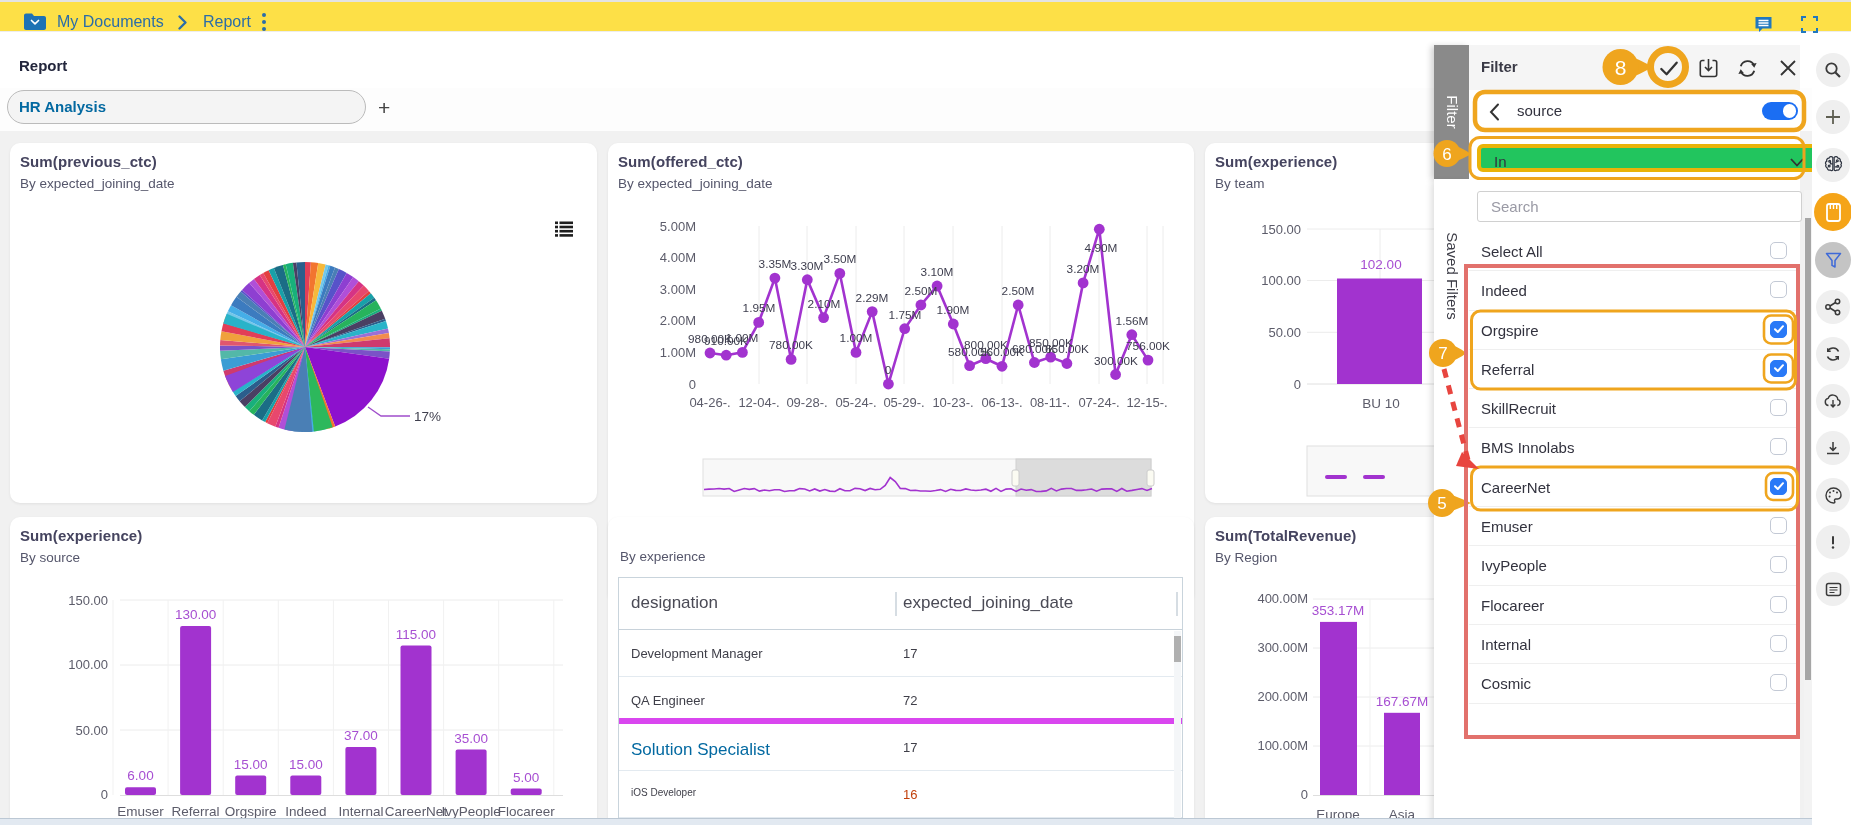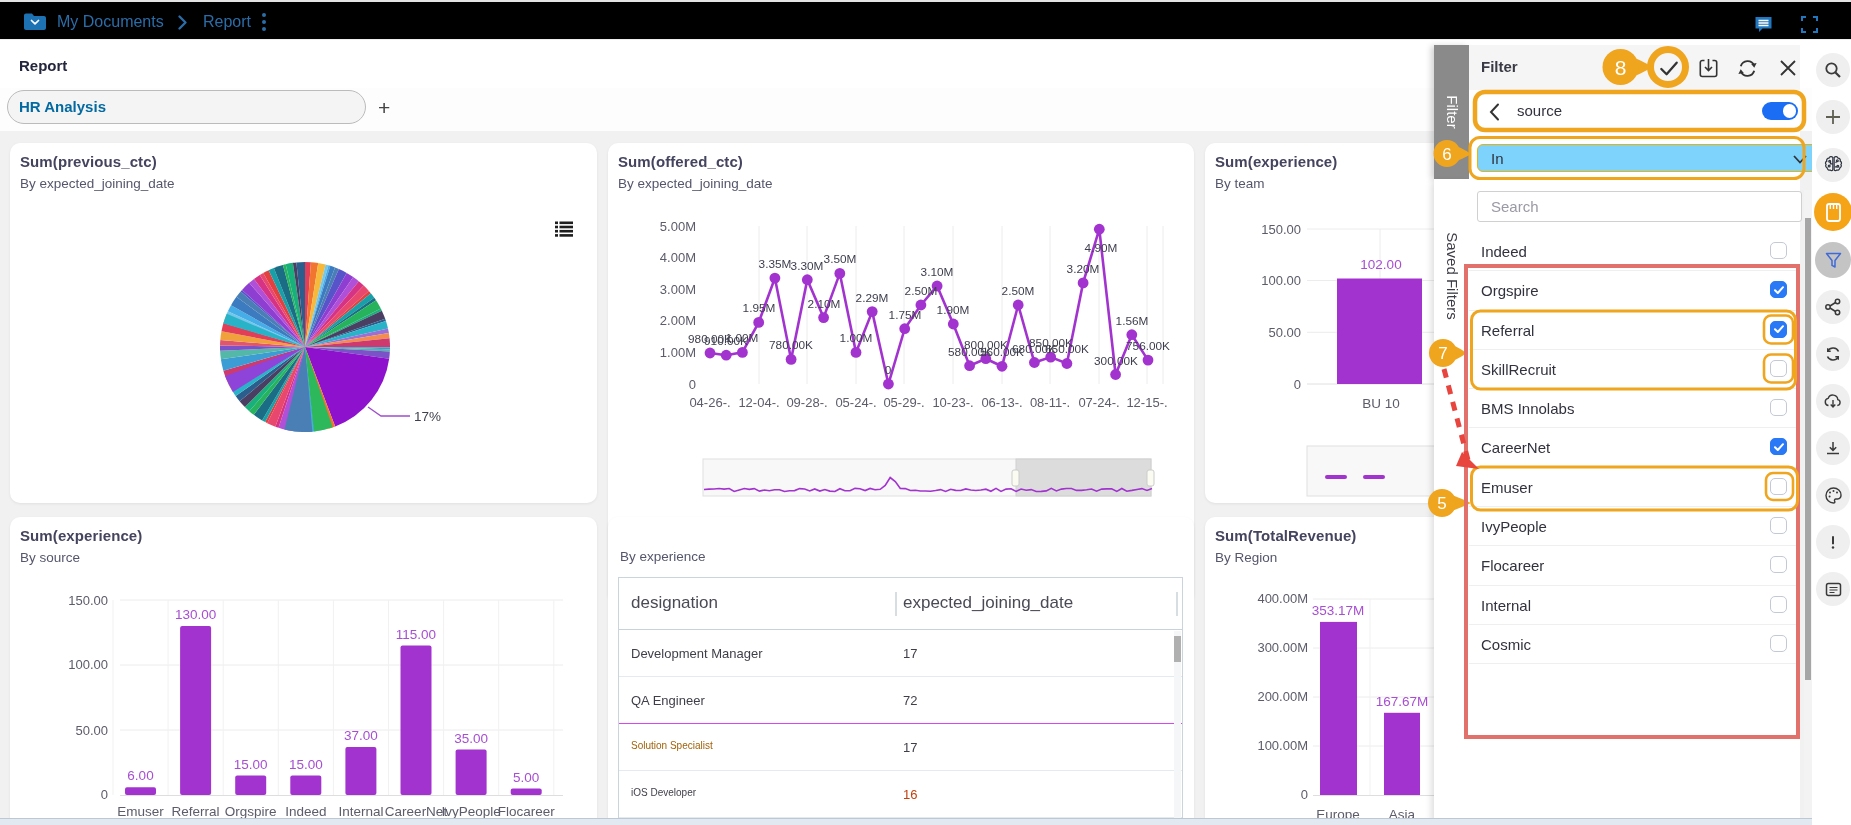"My Documents" #topbar { background: #000000 -> #fde047; height: 40px -> 32px }
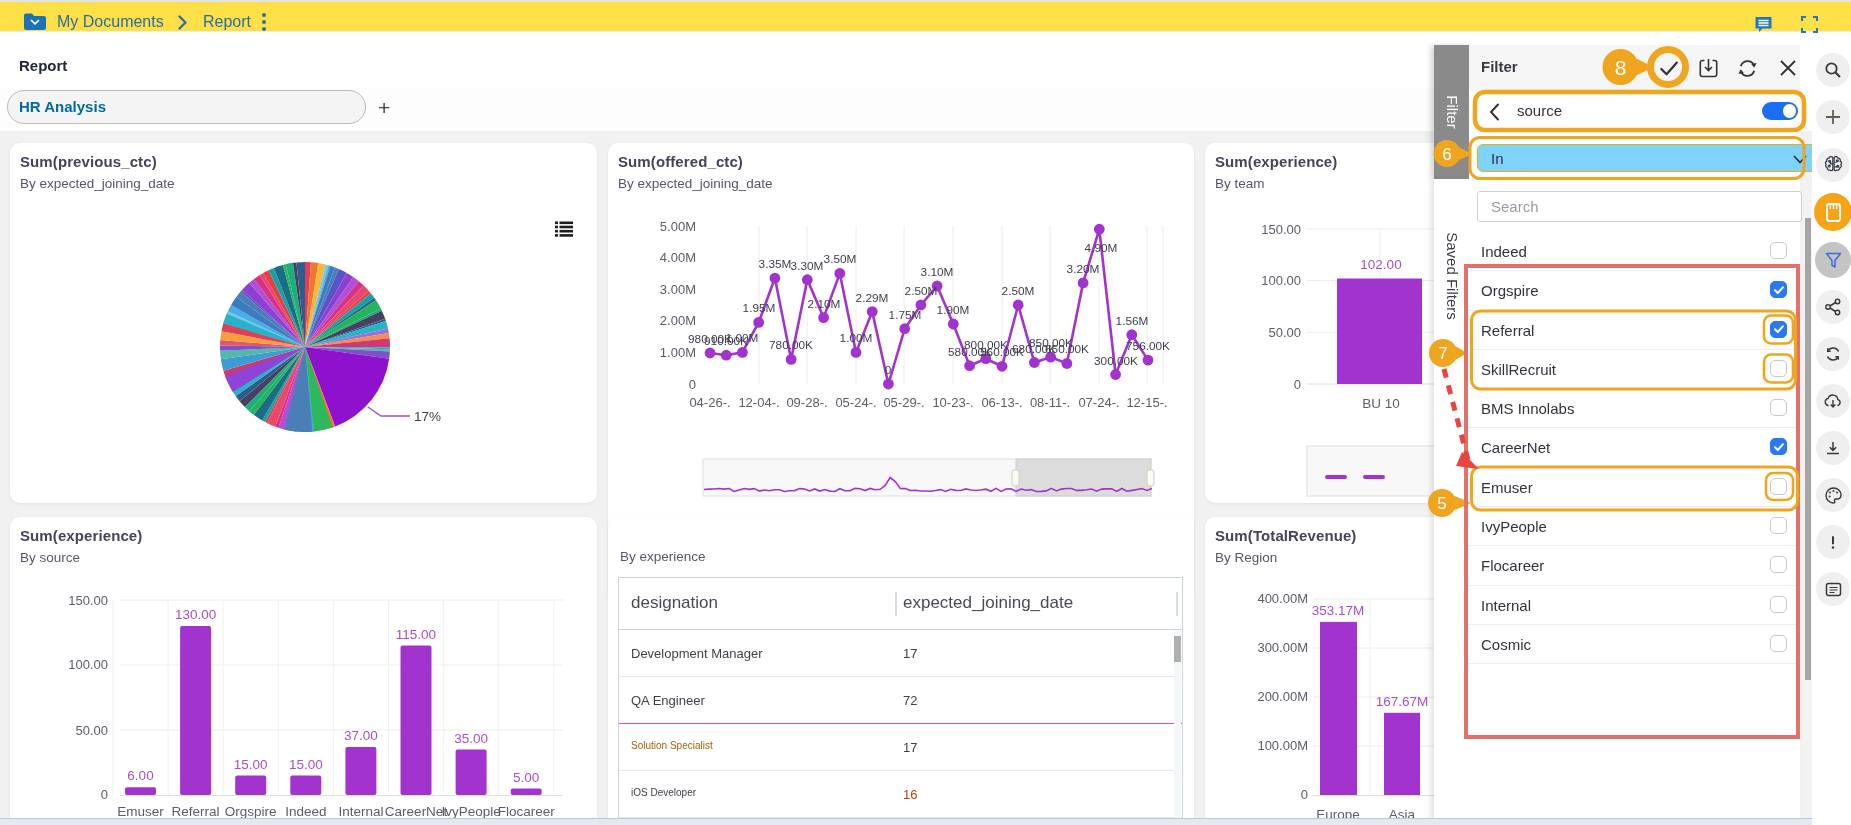"In" .inbox { background: #7dd3fc -> #22c55e; border: 1px solid #eab308 -> 4px solid #eab308 }
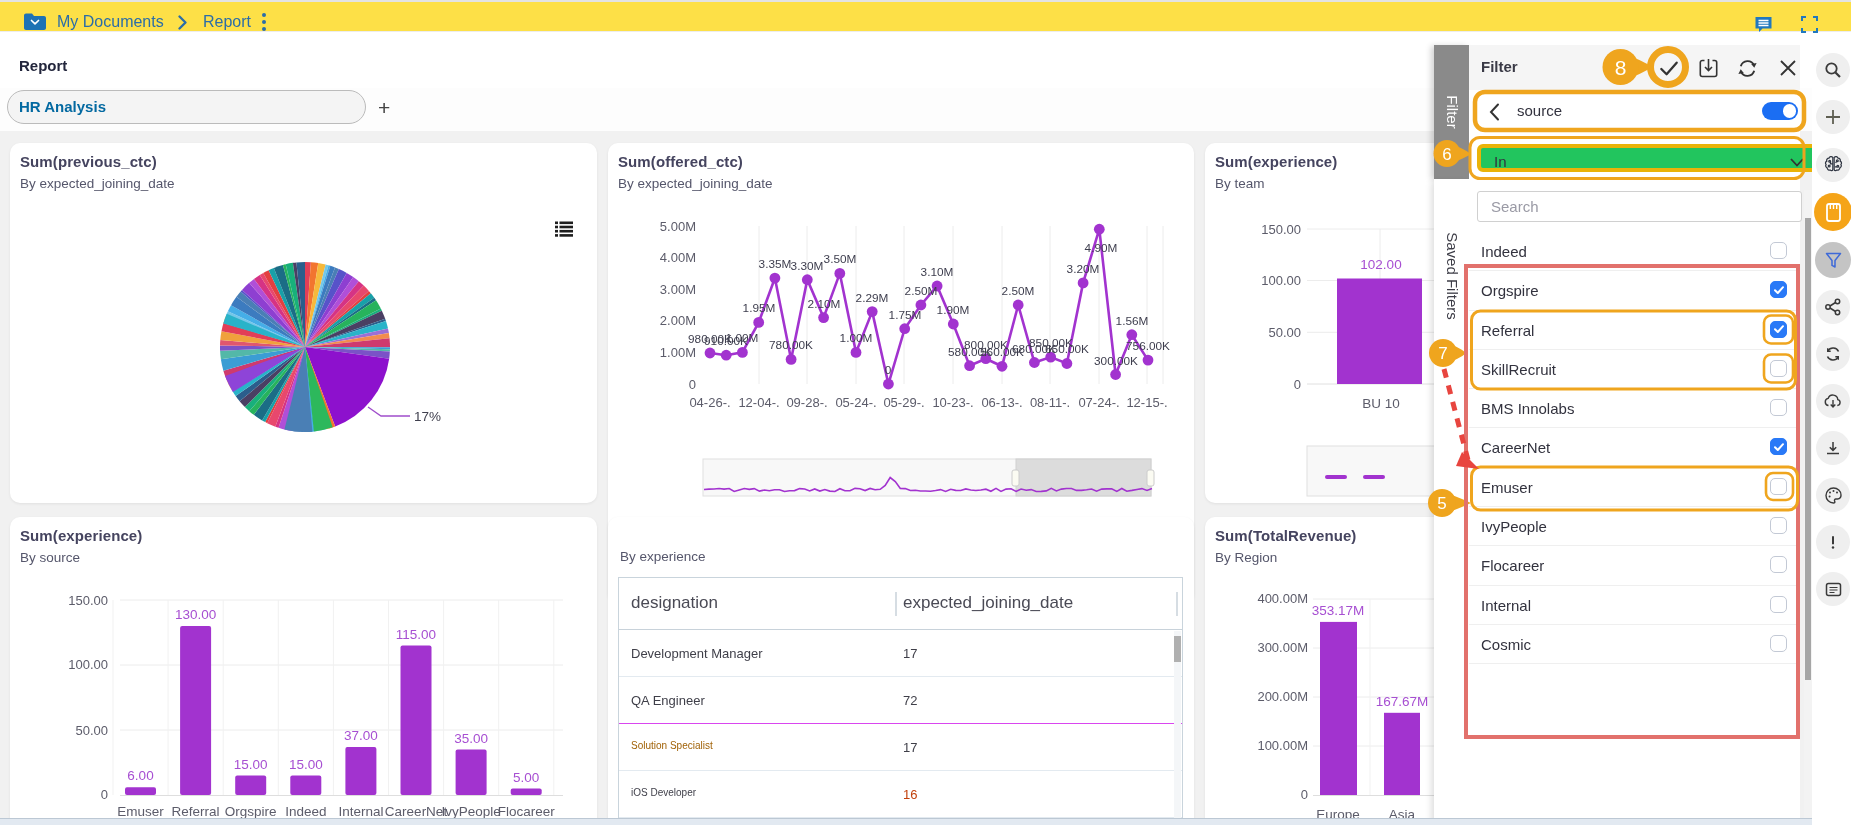"Select All" div.row { html: none -> <div> <span>Select All</span> <span></span> </div> }
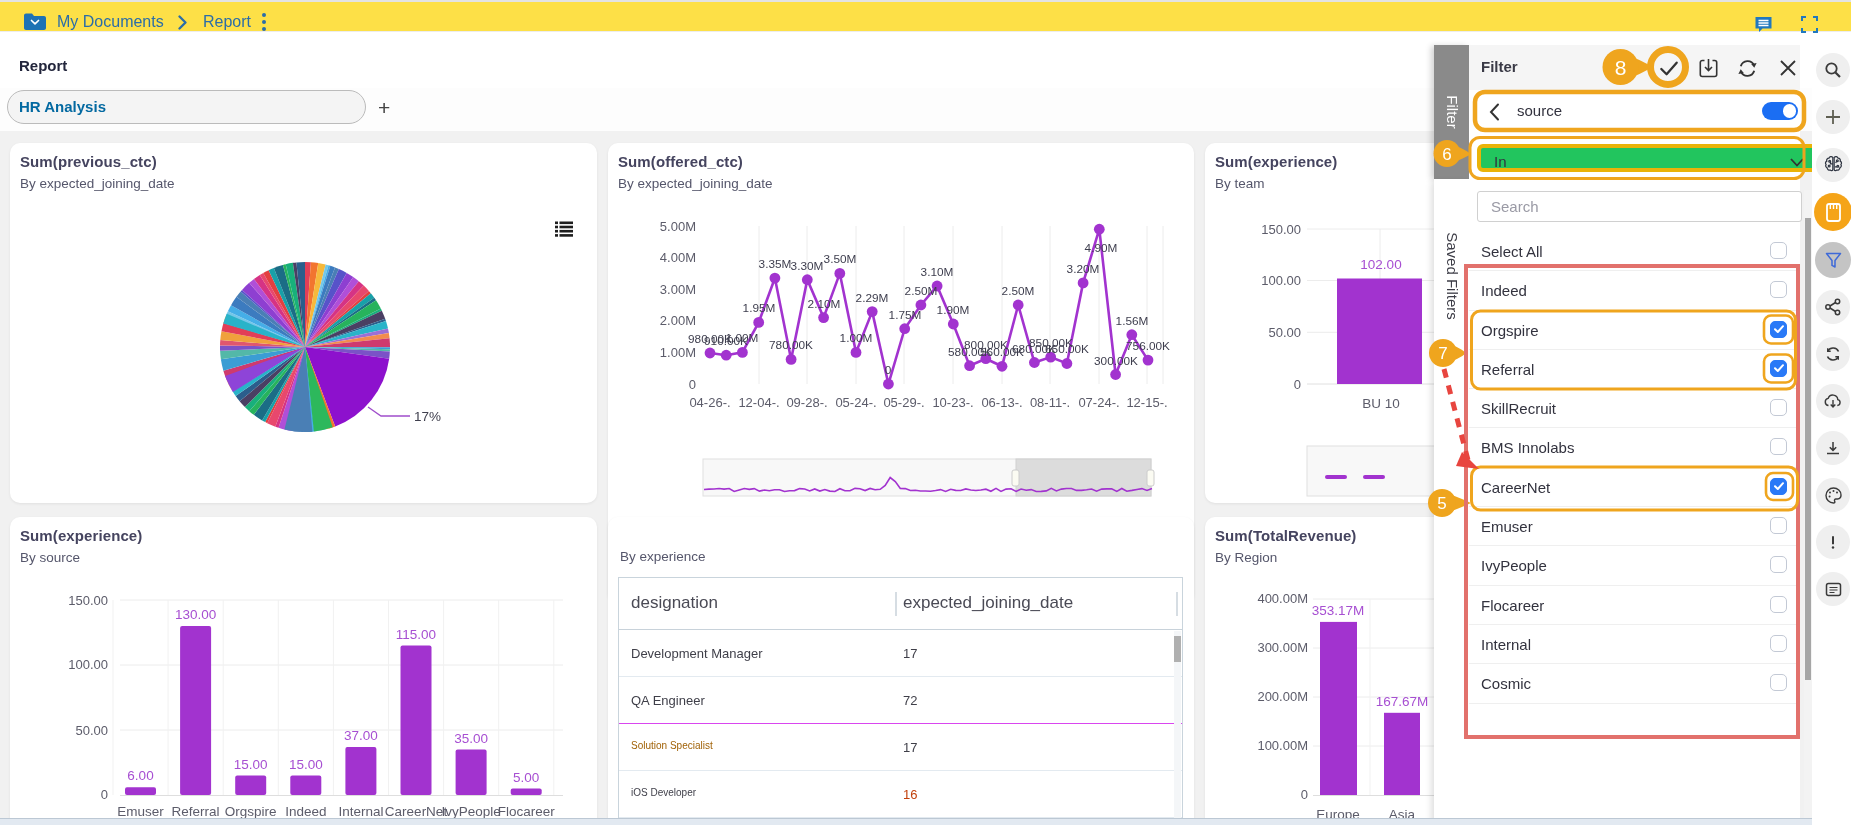"QA Engineer" div { border-bottom: 1px solid #d946ef -> 6px solid #d946ef }
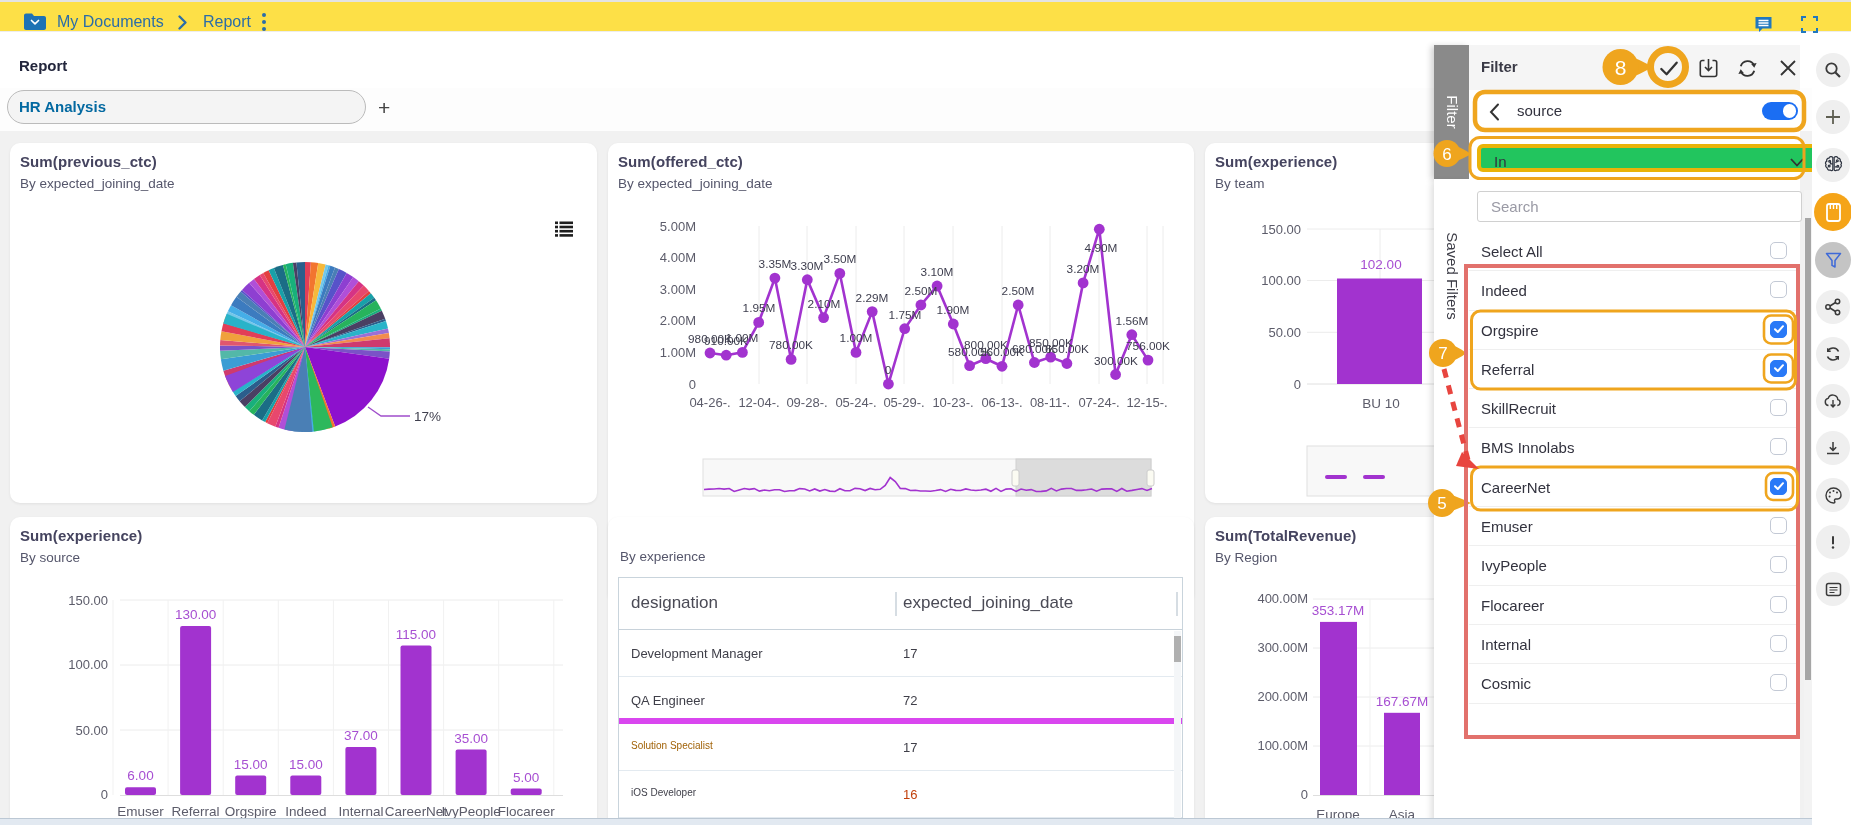"Solution Specialist" span.abs { color: #a16207 -> #0369a1; font-size: 10px -> 17px }
